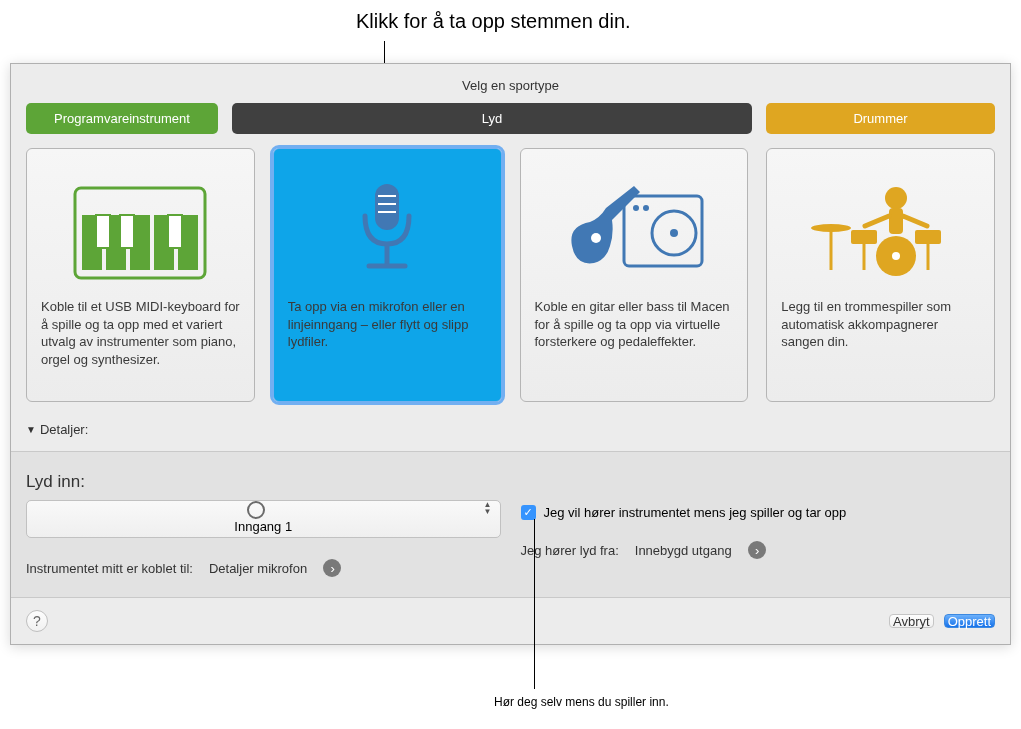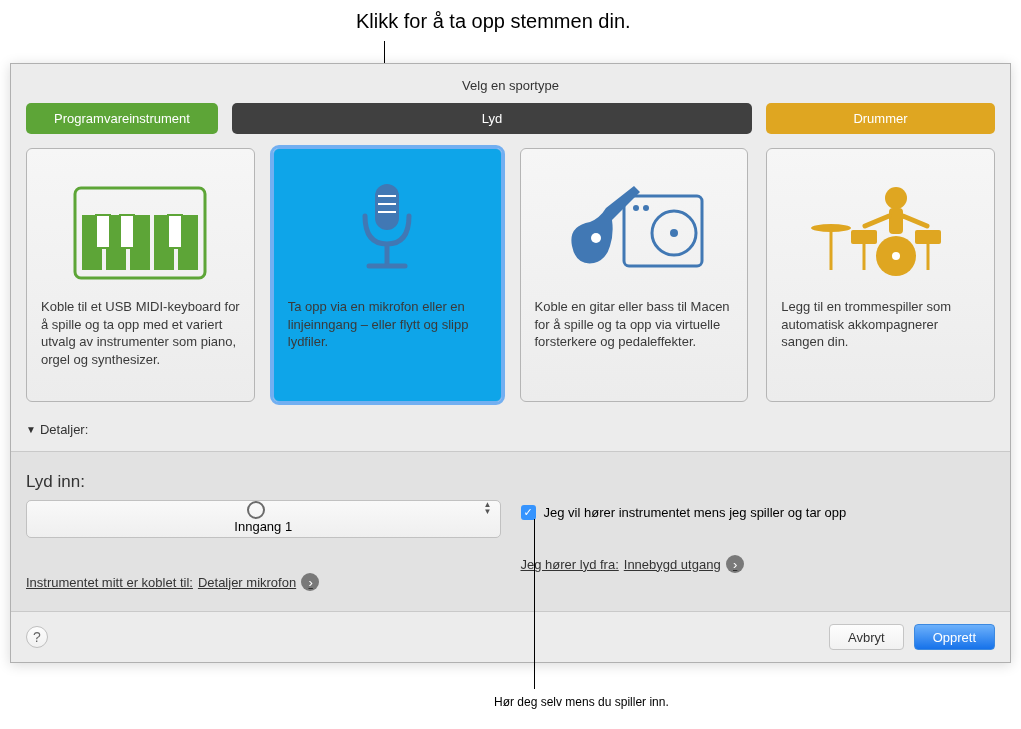"Jeg hører lyd fra:" .status-line { gap: 5px -> 16px; margin-top: 35px -> 21px; text-decoration: underline -> none }
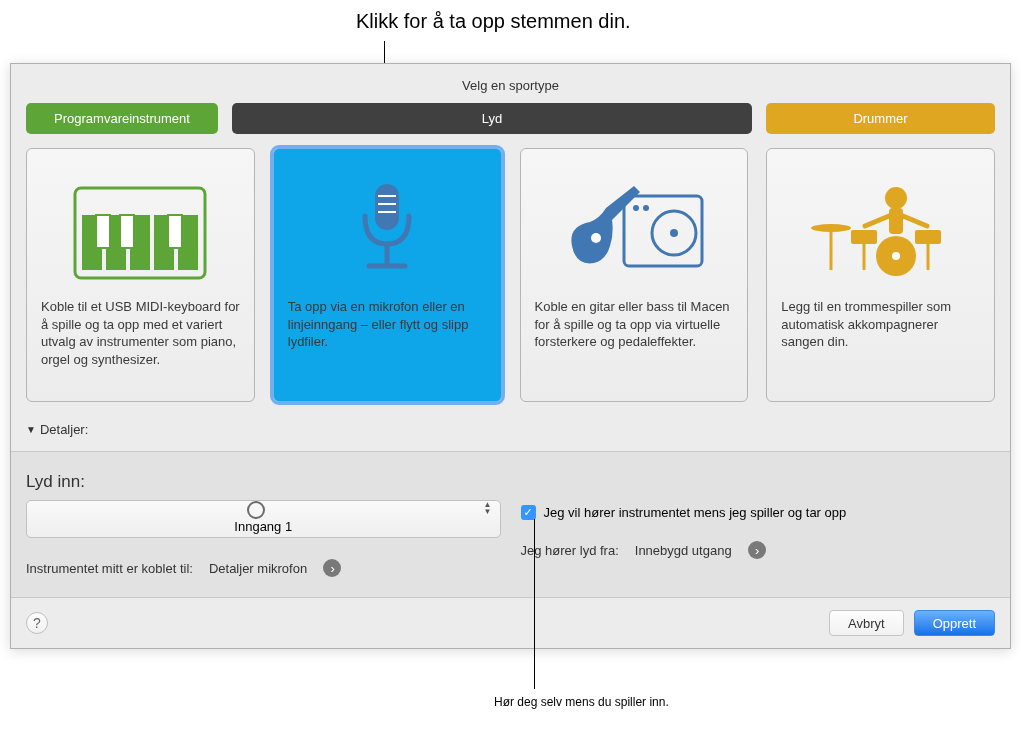"Avbryt" .btn { height: 26px -> 14px; padding: 0 18px -> 0 3px }
